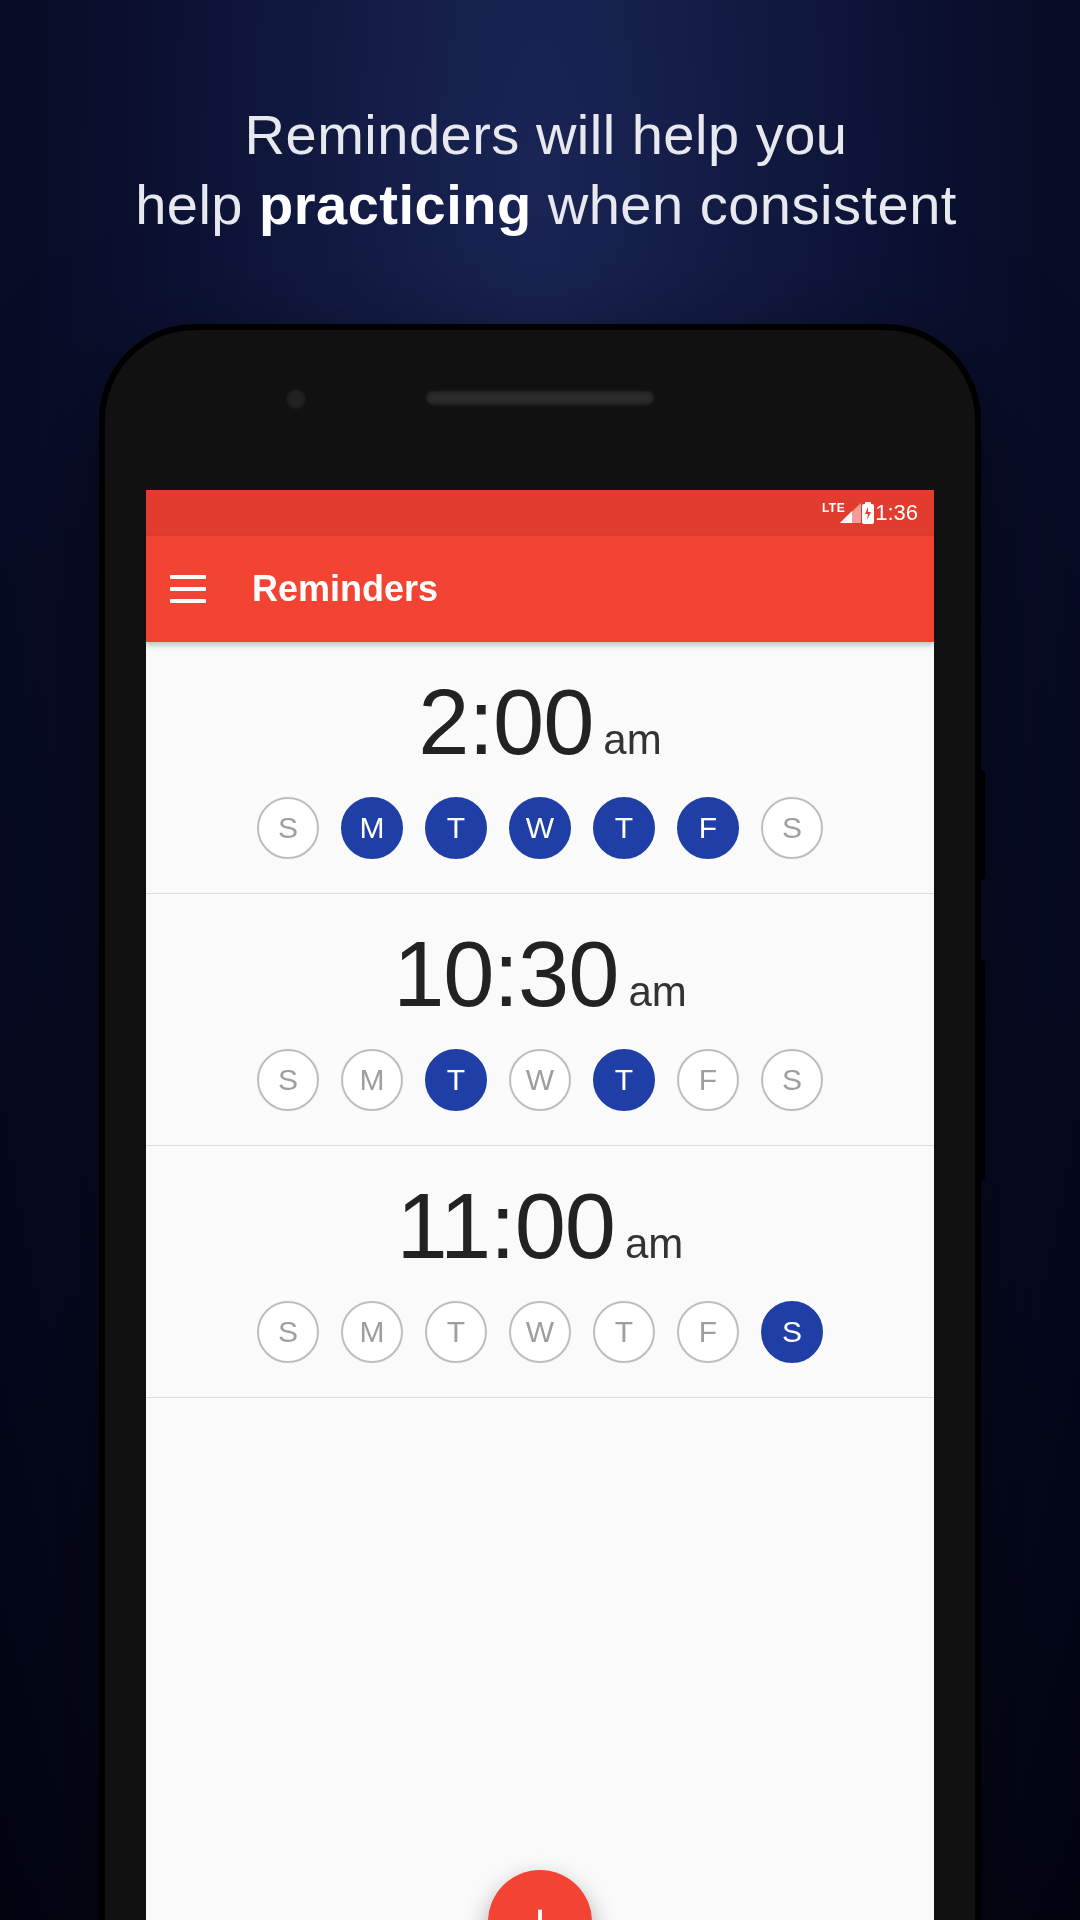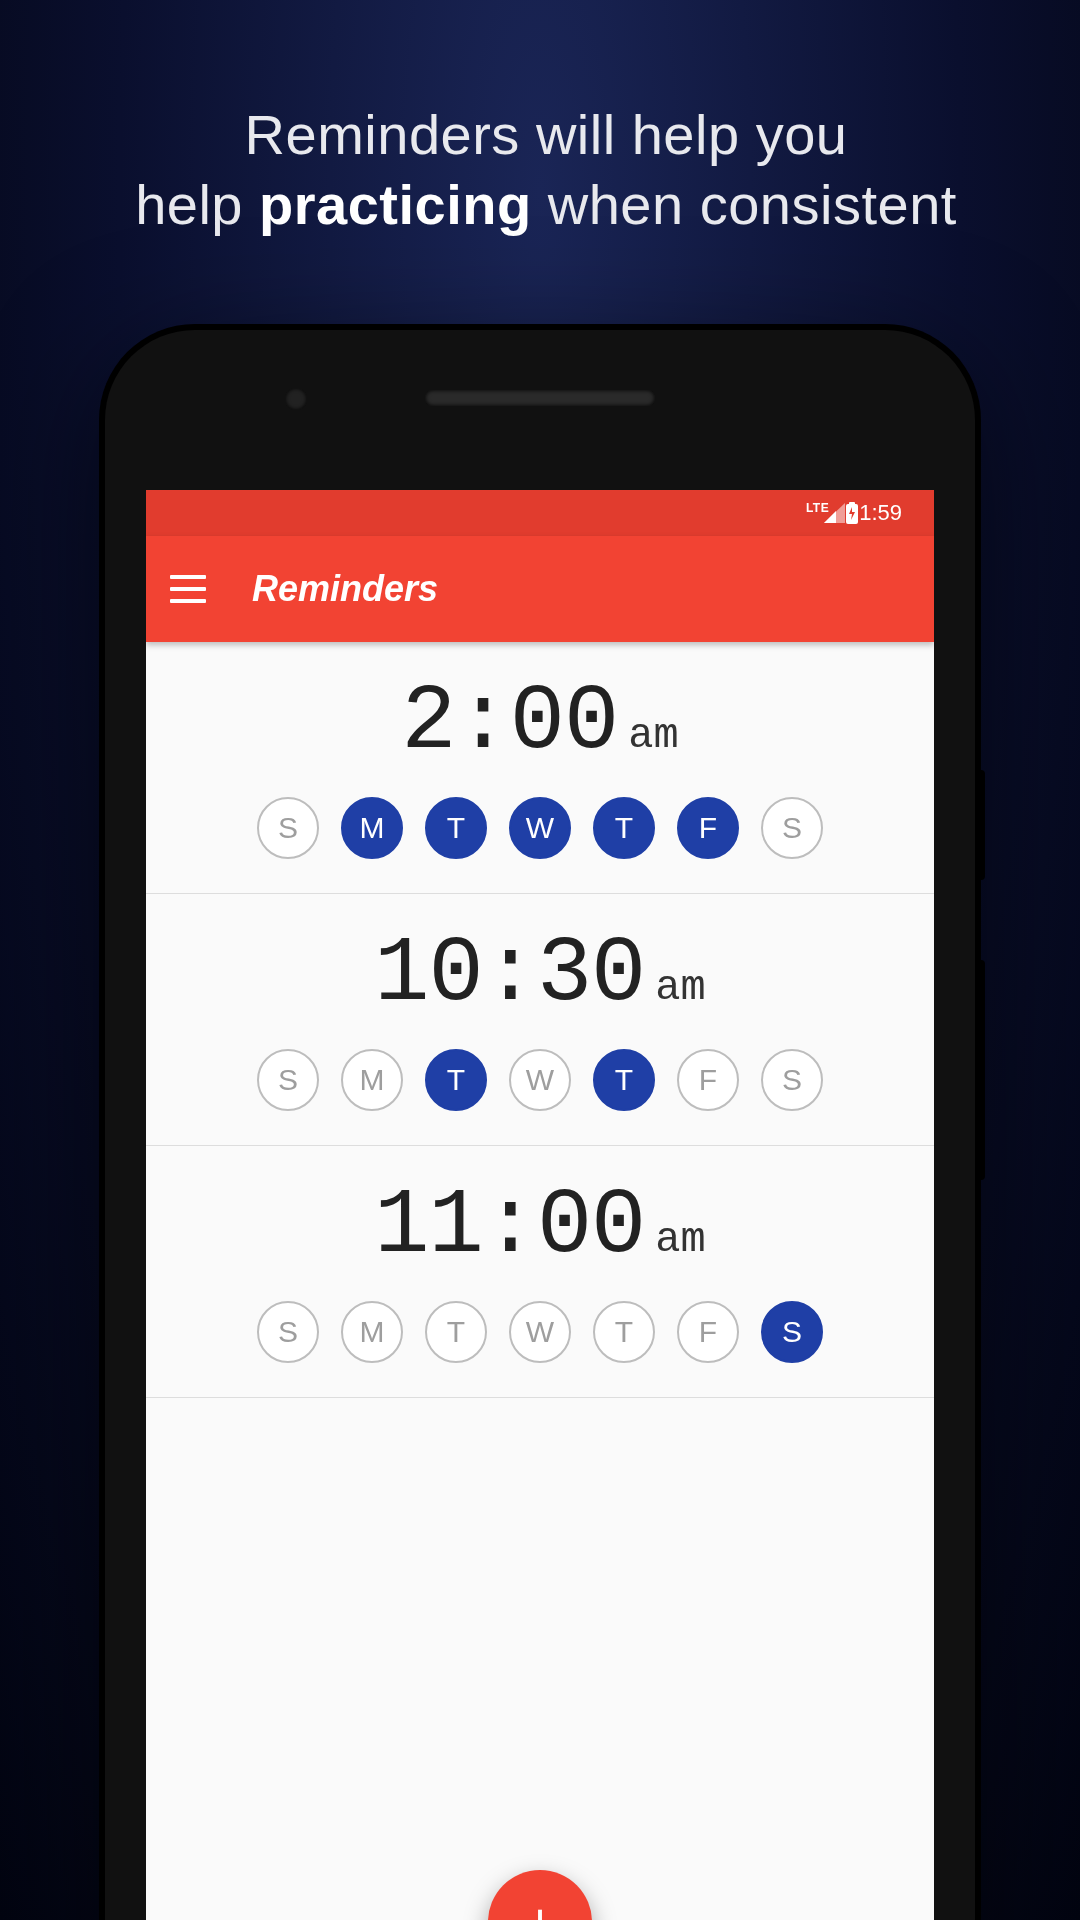"LTE" .statusbar { padding: 0 32px -> 0 16px }
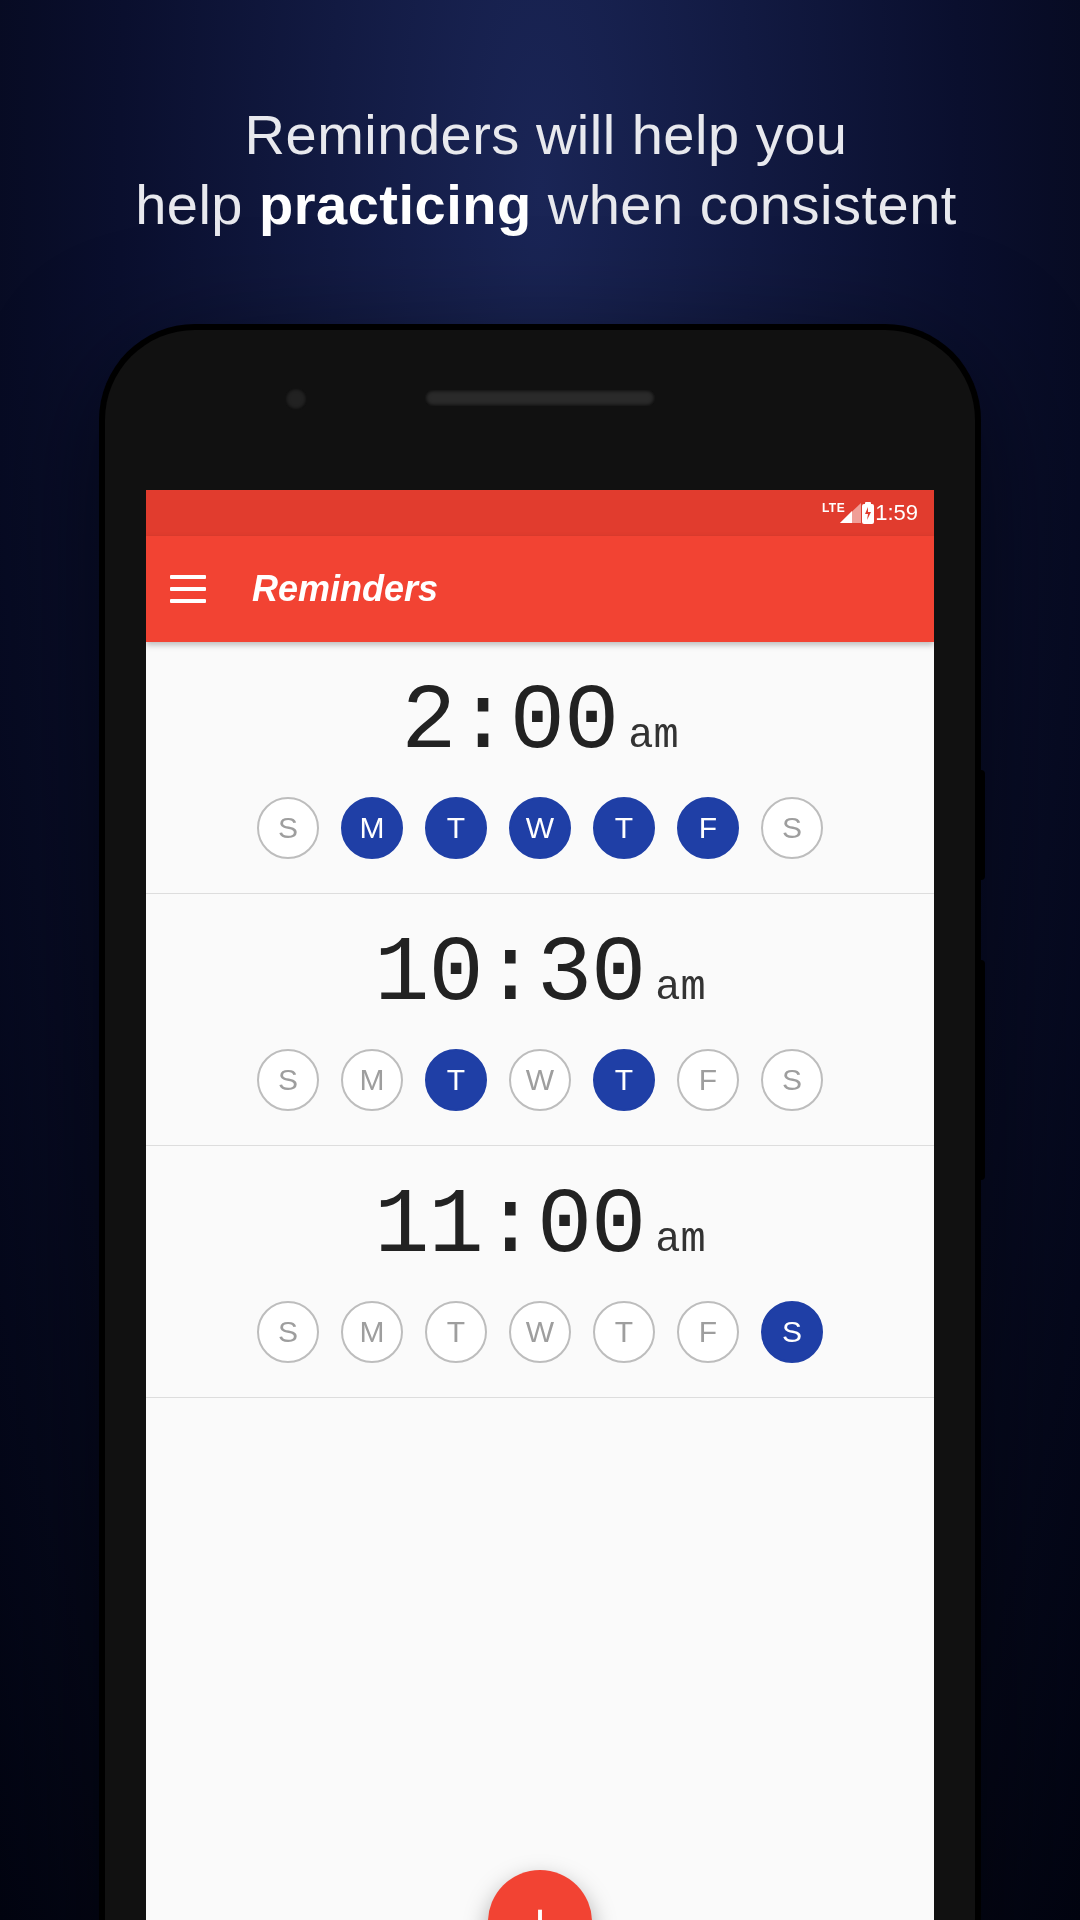"1:59" span { text: 1:59 -> 1:36 }
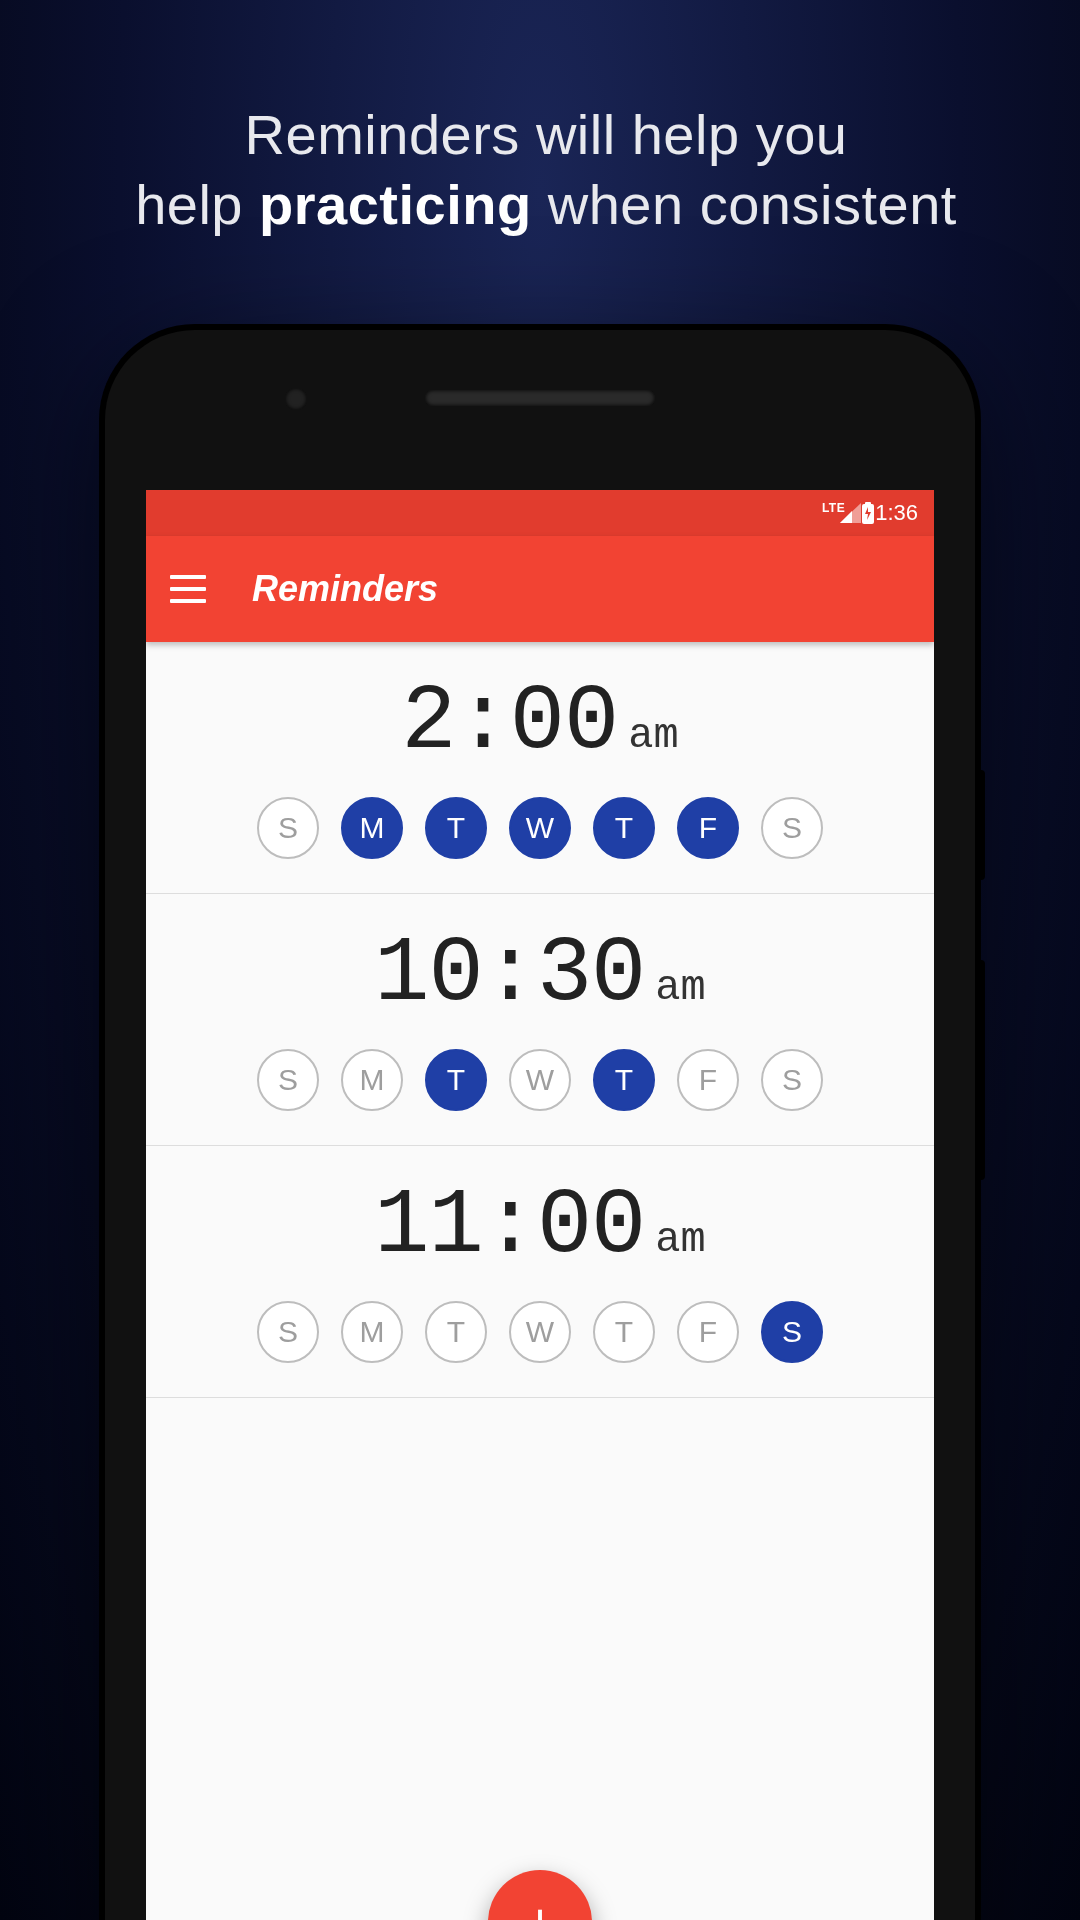"Reminders" .appbar { font-style: italic -> none }
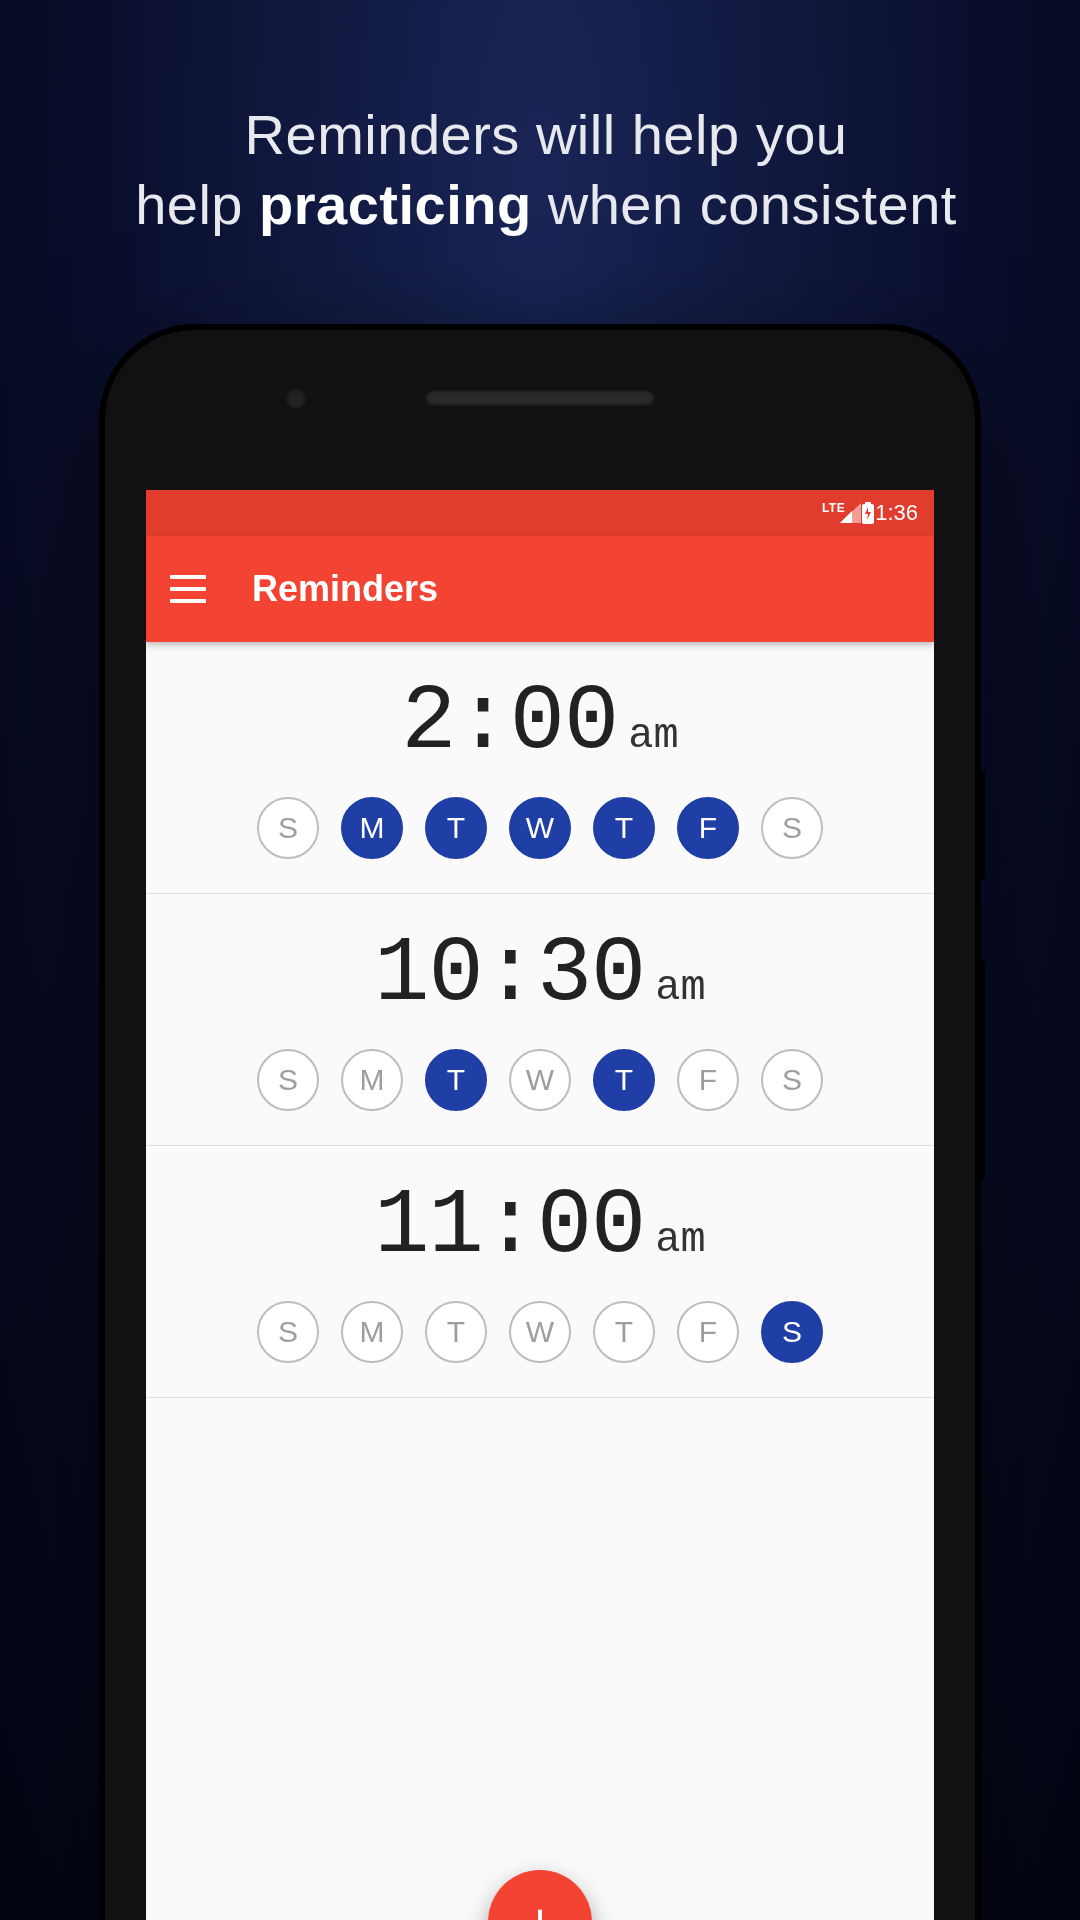"2:00" .time-row { font-family: Liberation Mono, monospace -> none }
